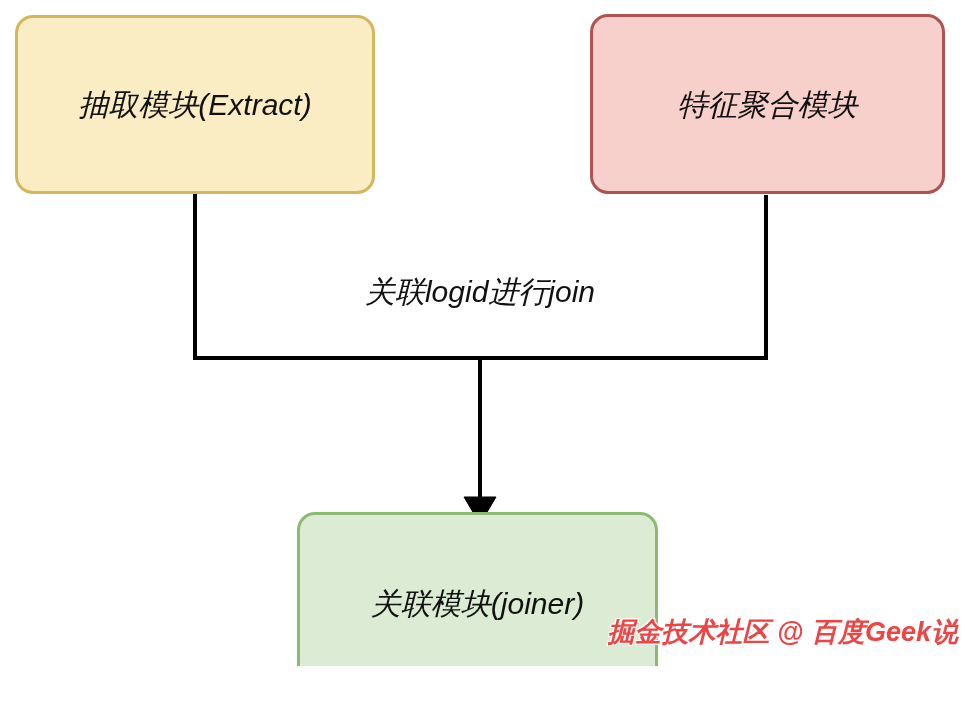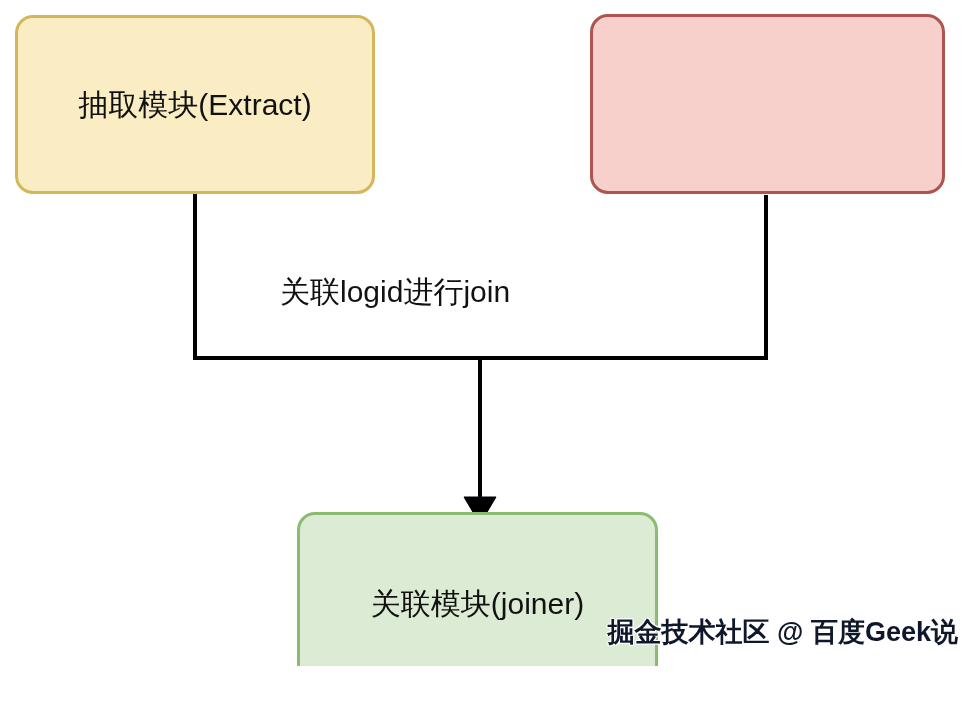"抽取模块(Extract)" .canvas { font-style: none -> italic }
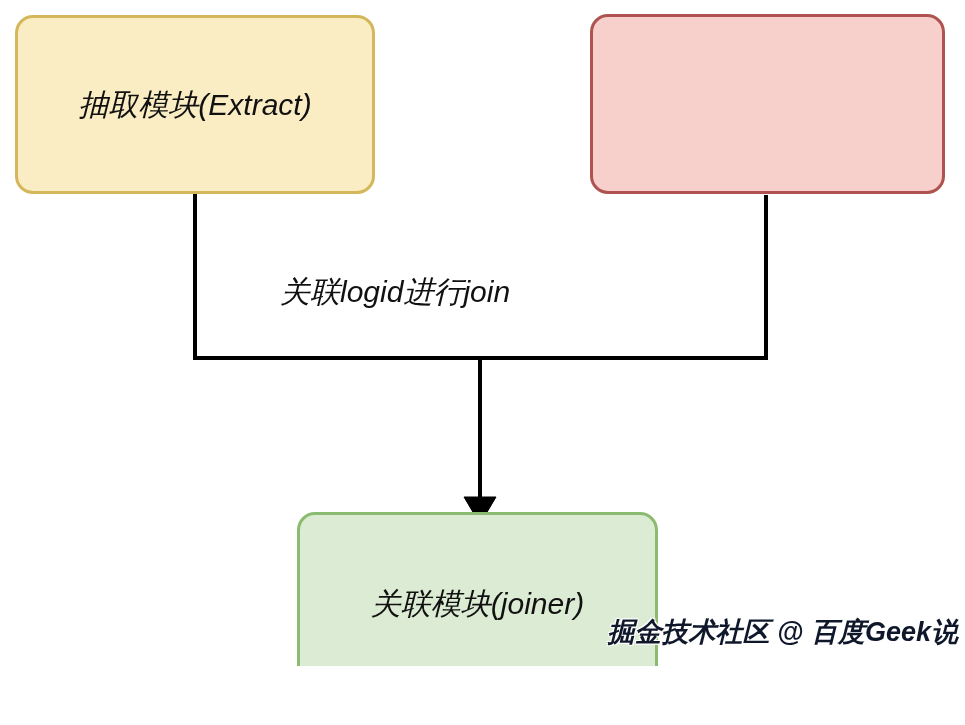"特征聚合模块" span { html: none -> <span>特征聚合模块</span> }
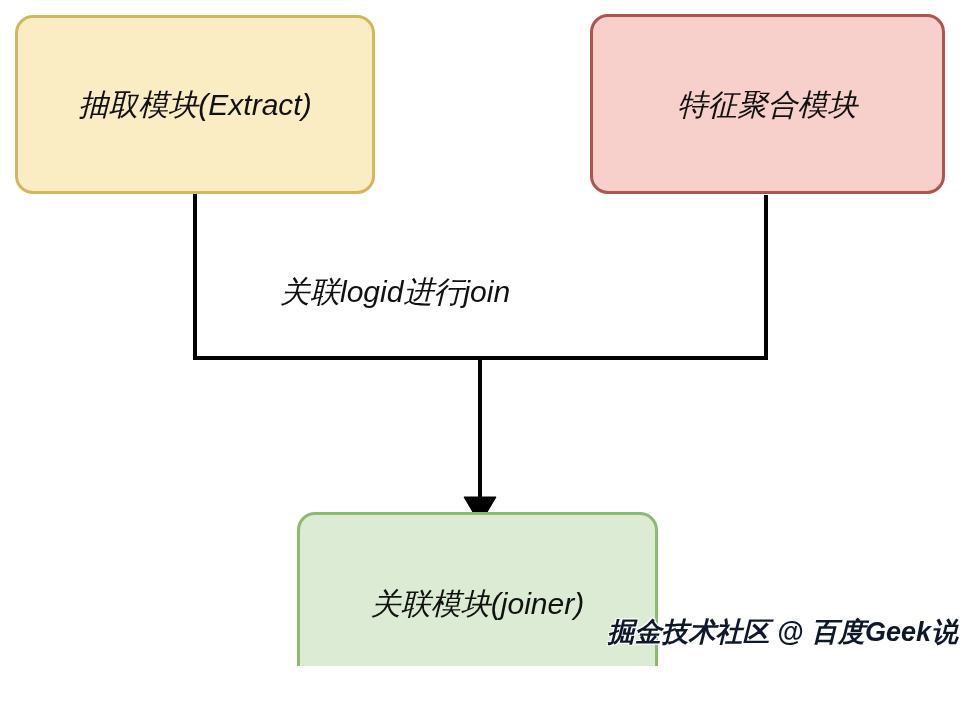"关联logid进行join" .edge-label { text-align: none -> center }
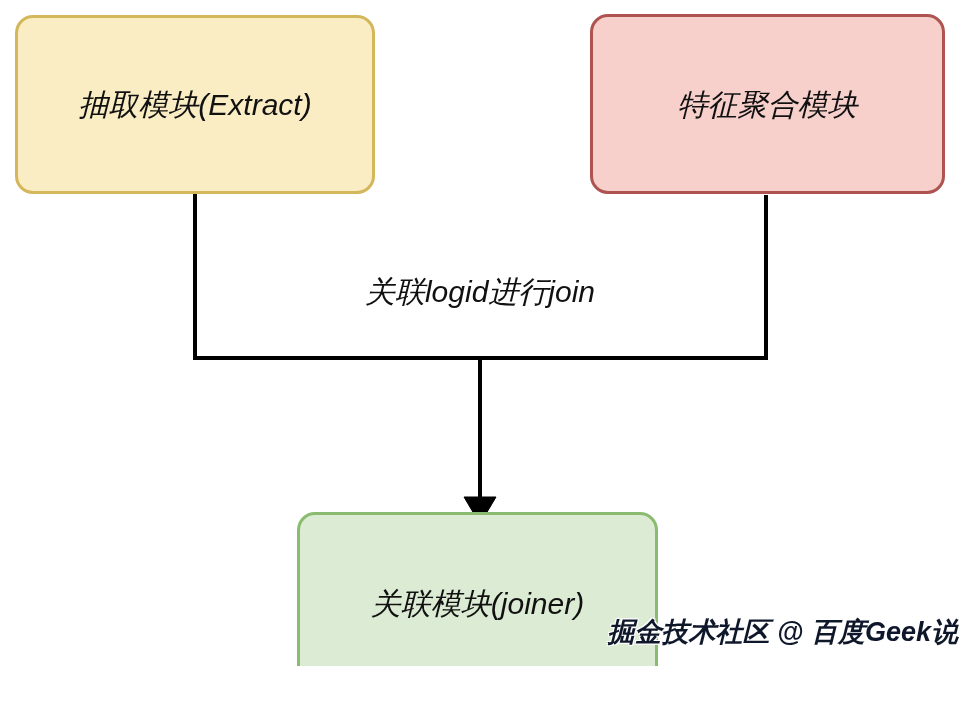"掘金技术社区 @ 百度Geek说" .watermark { color: #0f172a -> #ef4444 }
